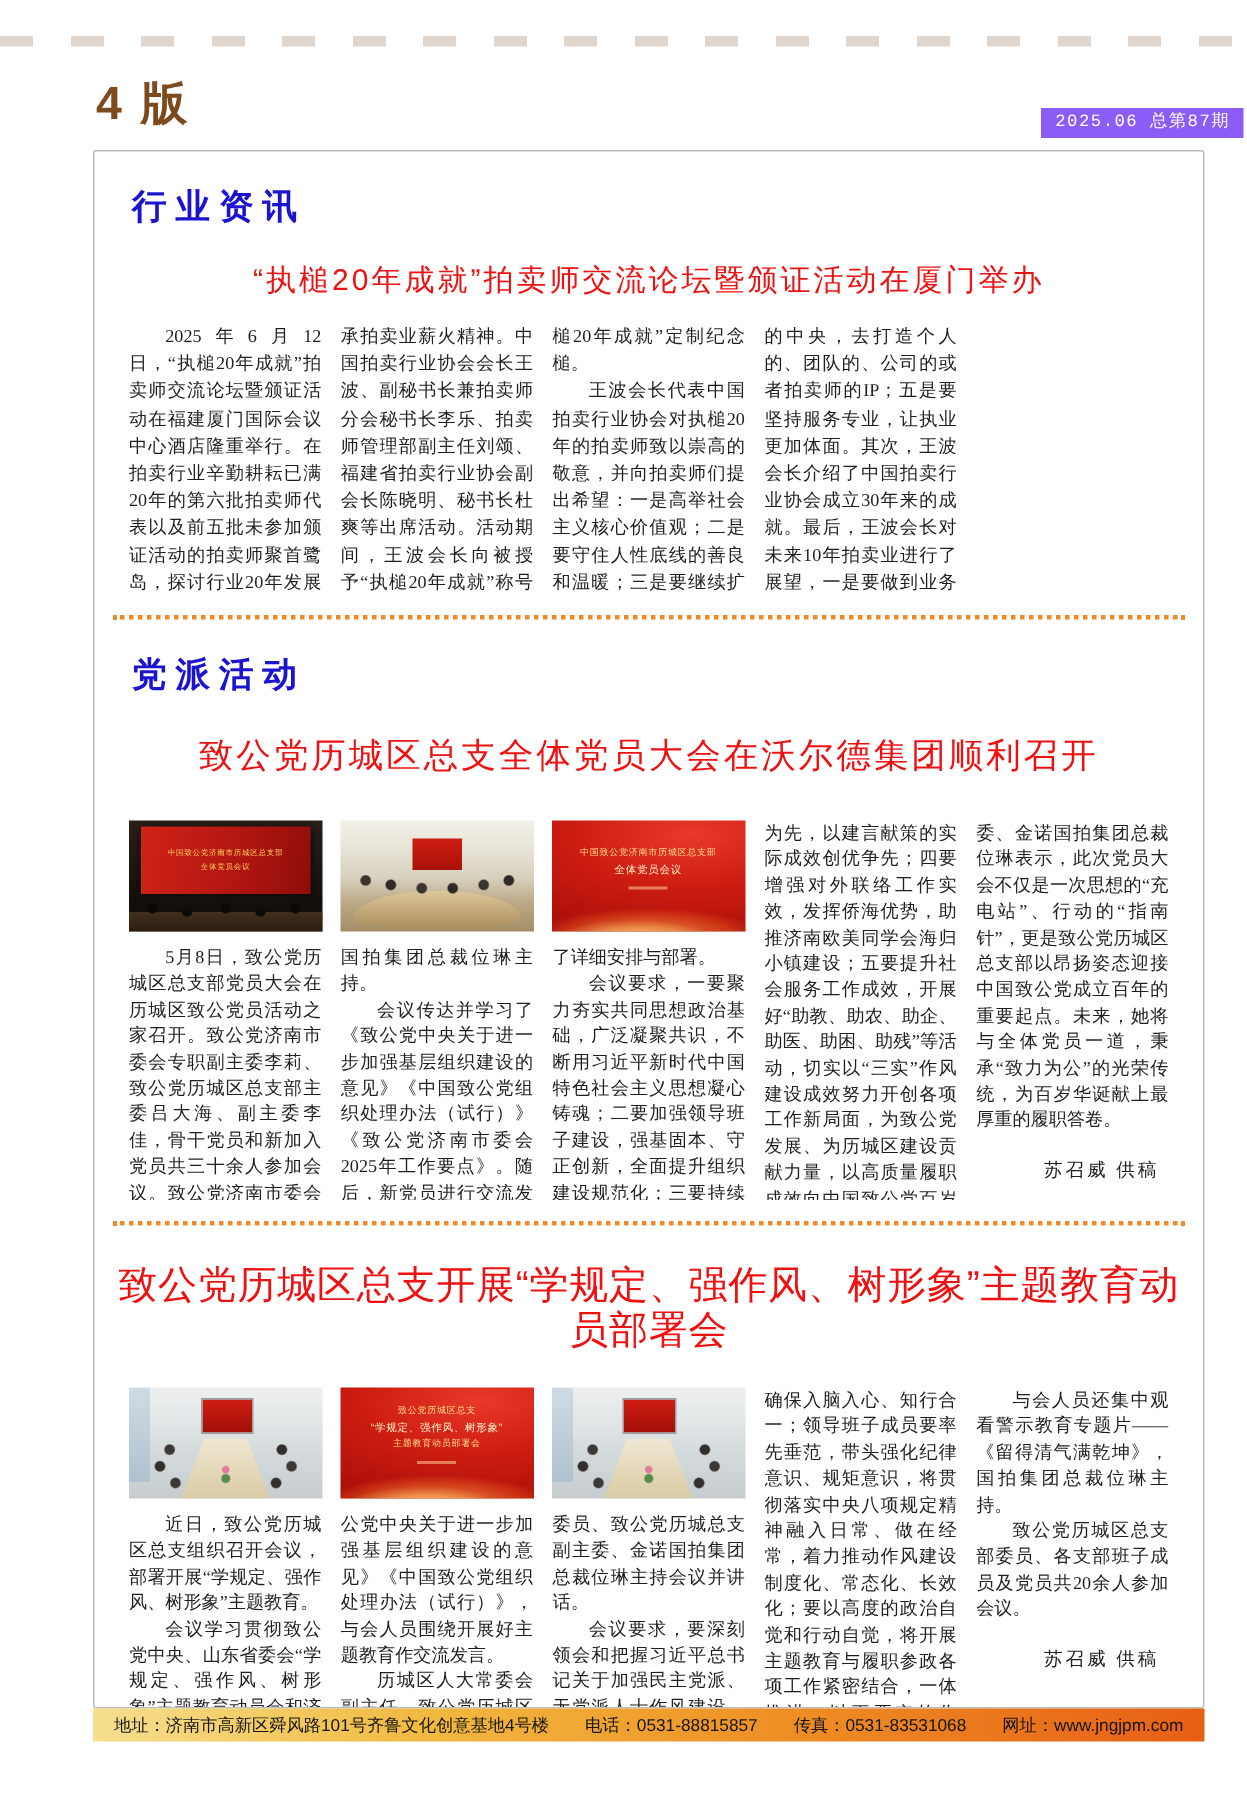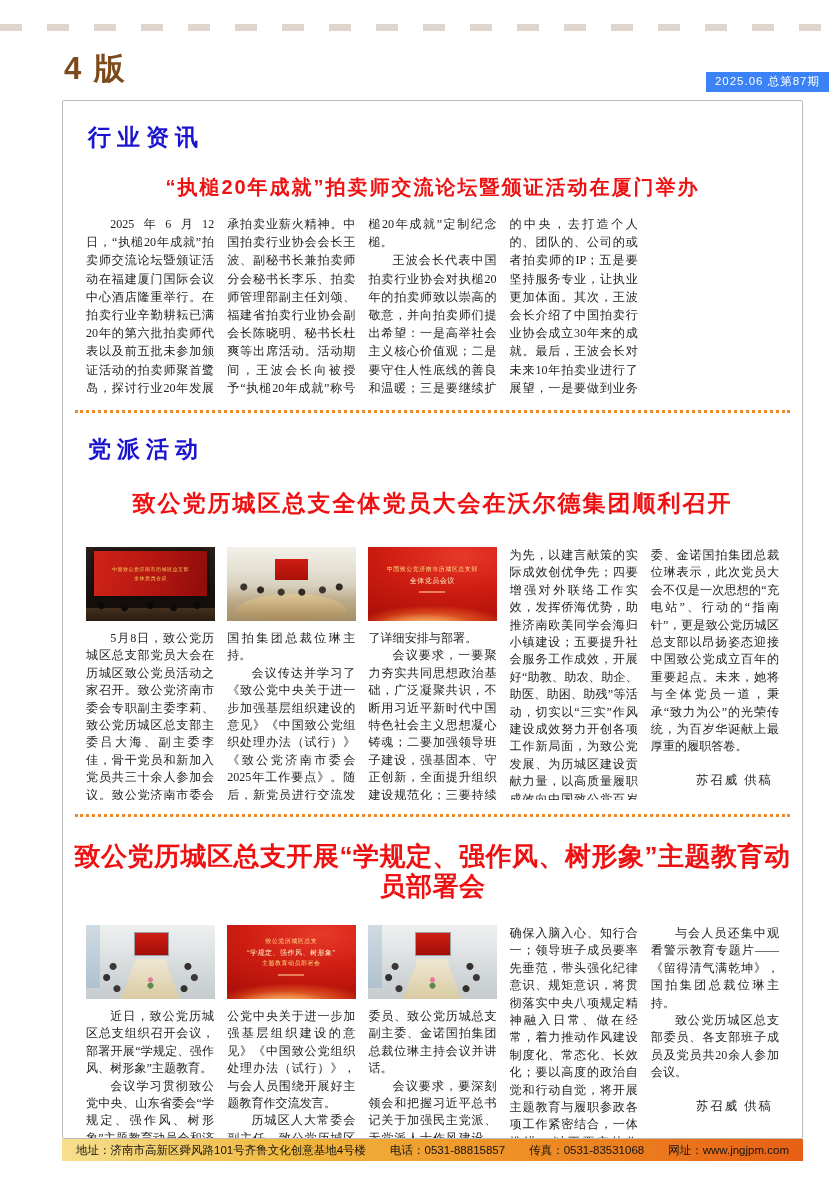"2025.06 总第87期" .issue-badge { background: #3b82f6 -> #8b5cf6; font-family: Liberation Sans, sans-serif -> Liberation Mono, monospace }
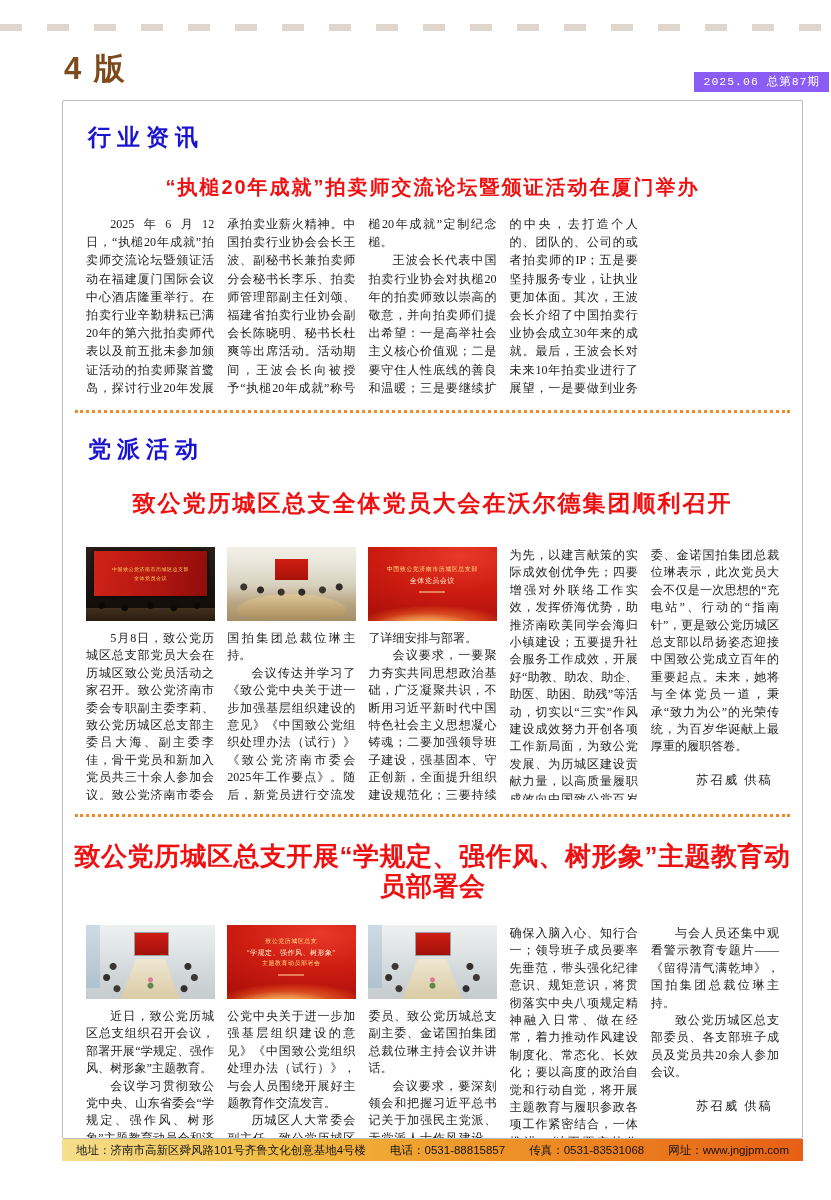"“执槌20年成就”拍卖师交流论坛暨颁证活动在厦门举办" .headline { font-weight: bold -> normal }
